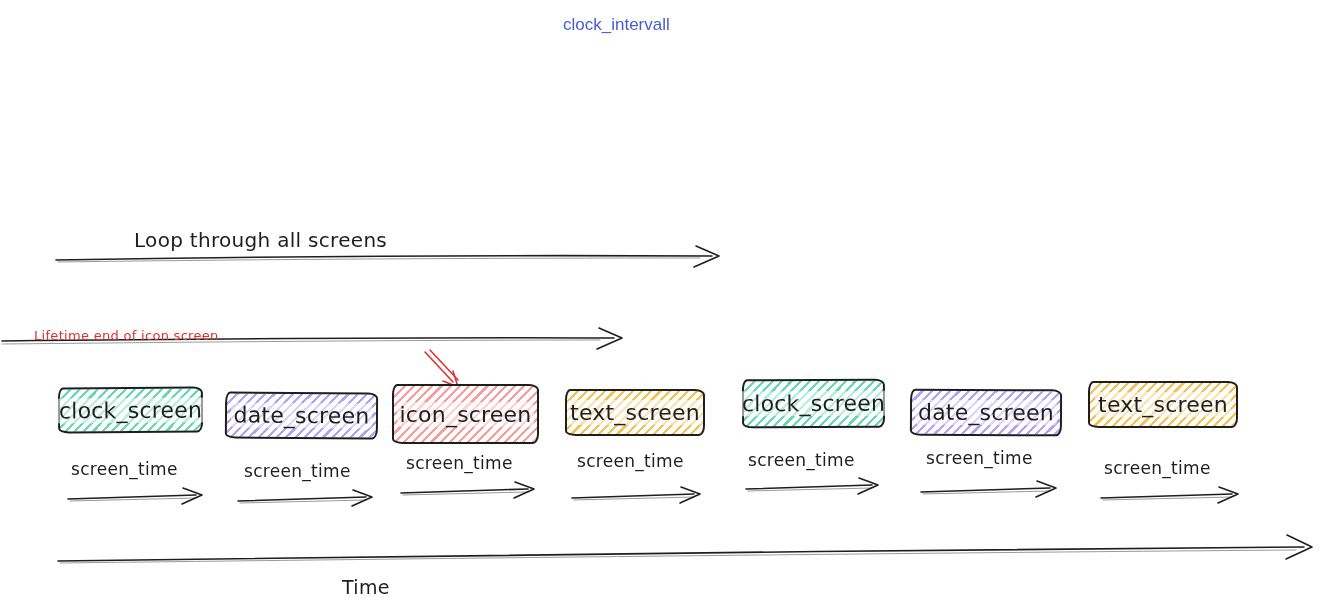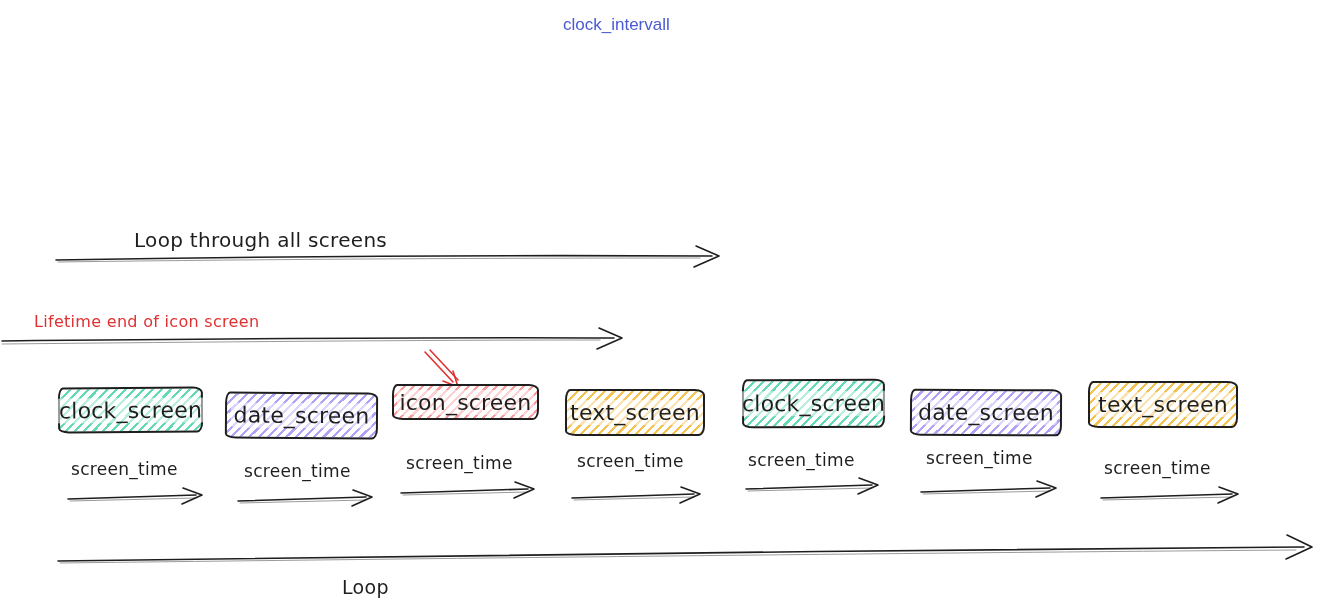"Lifetime end of icon screen" .lifetime-label { font-size: 16px -> 13px; top: 312px -> 328px }
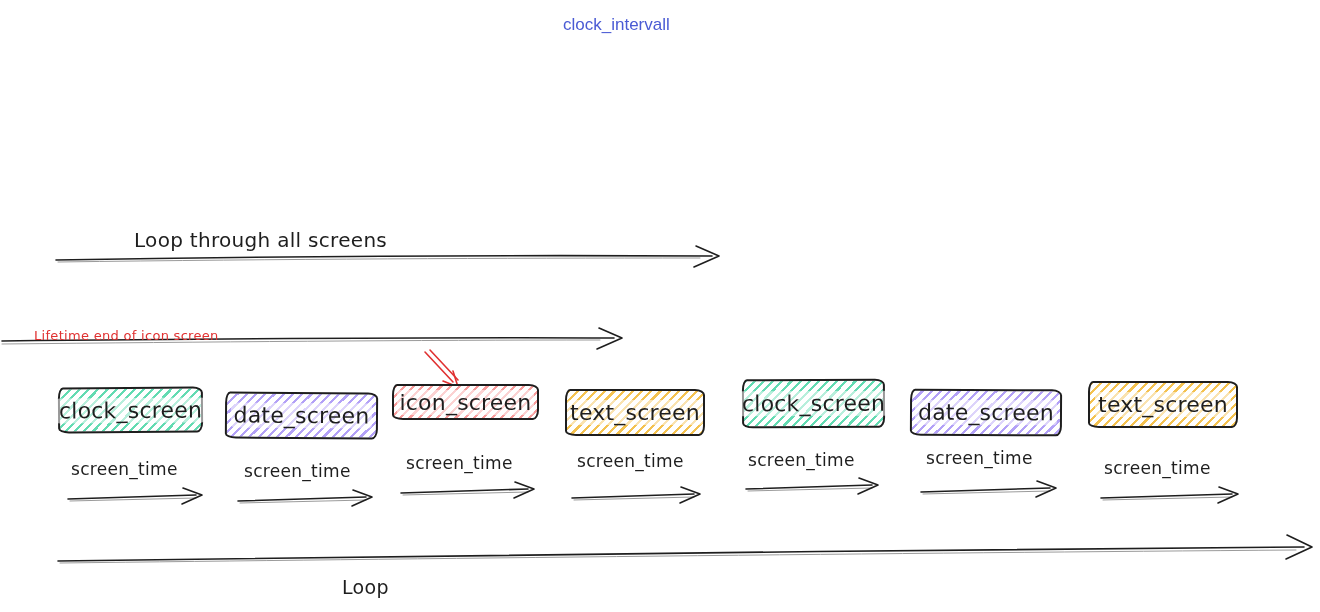"icon_screen" div.screen-box { height: 36px -> 60px }
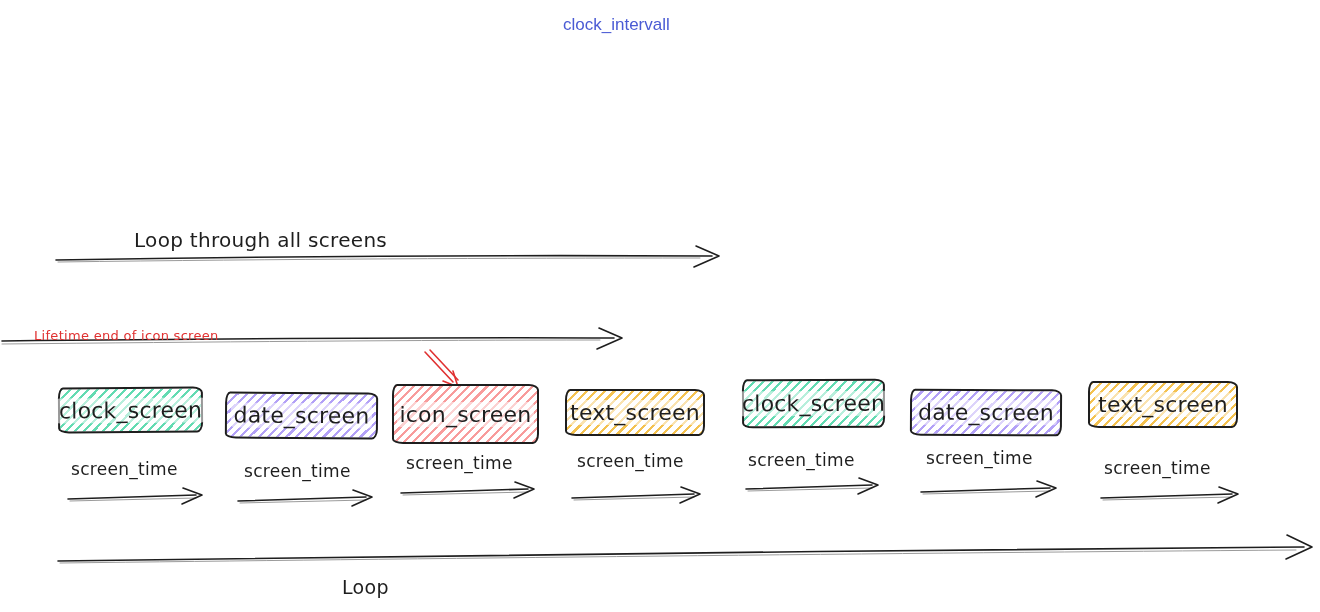"Loop" div.hand { text: Loop -> Time }
